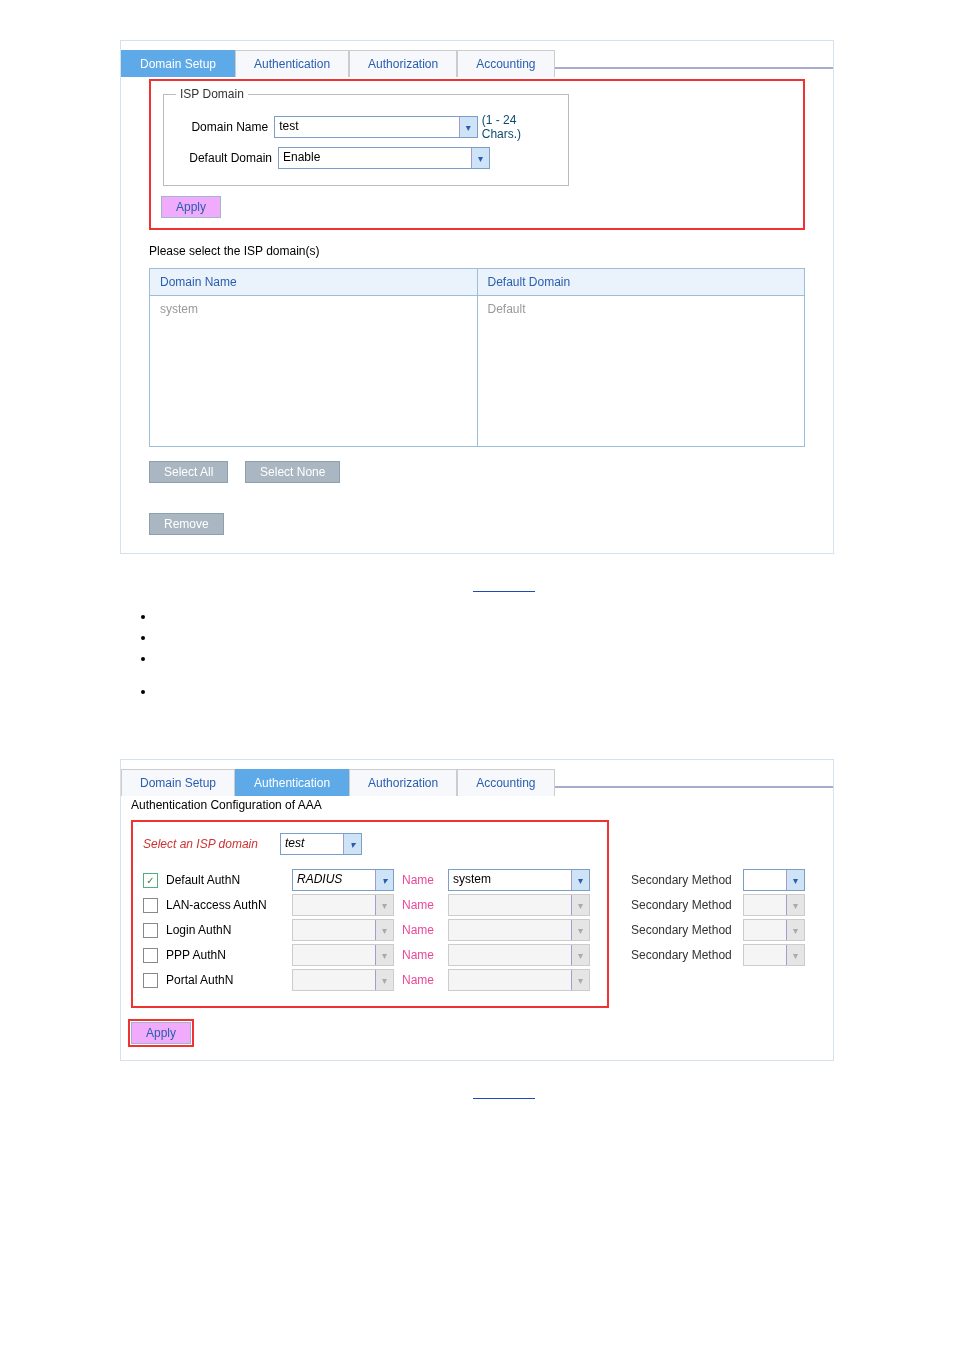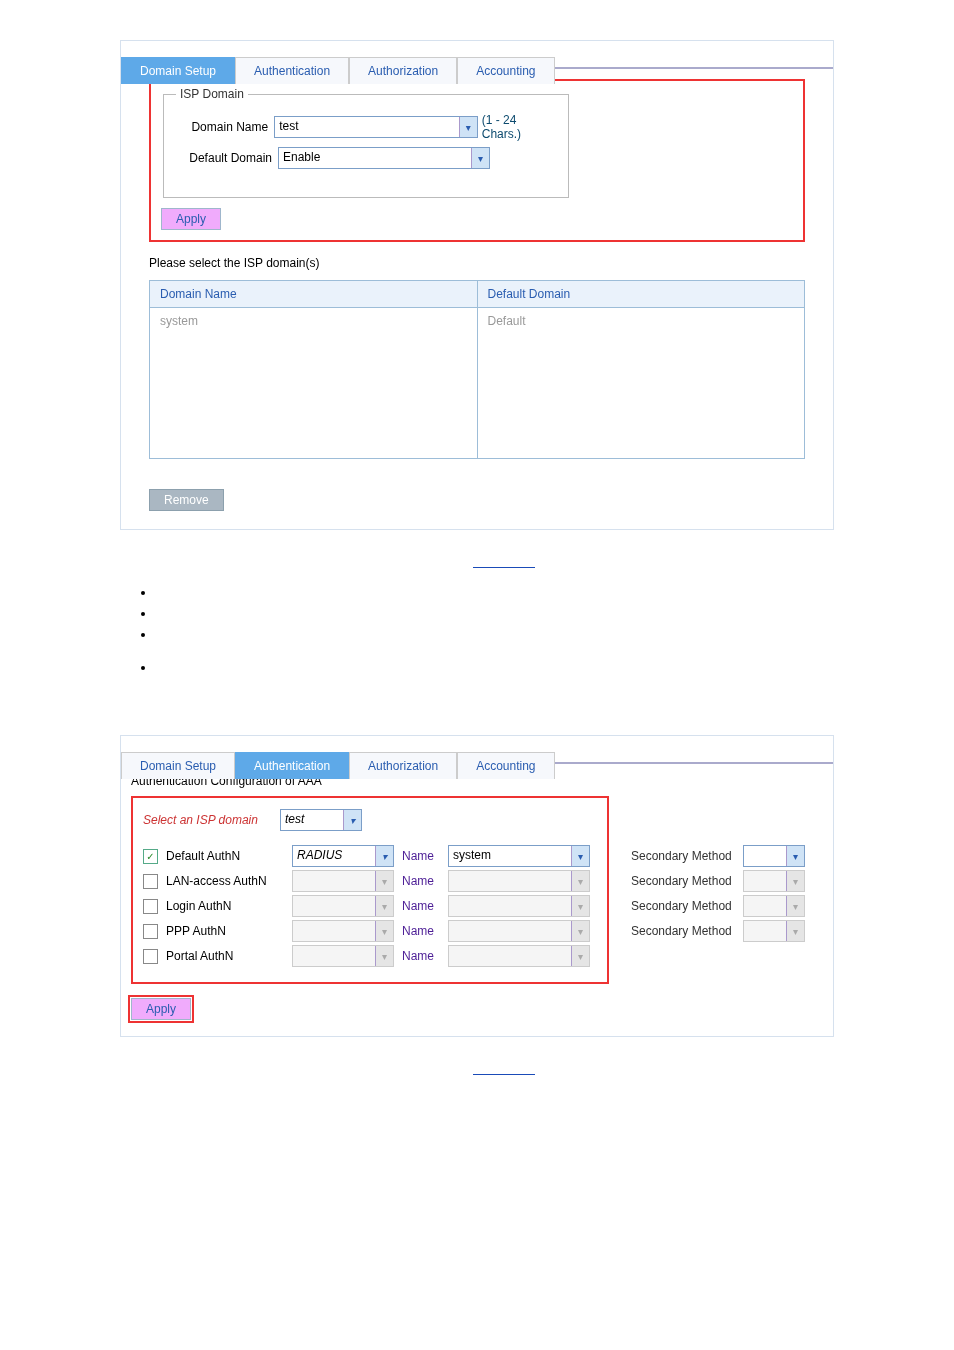"Domain Setup" .tab { top: 16px -> 9px }
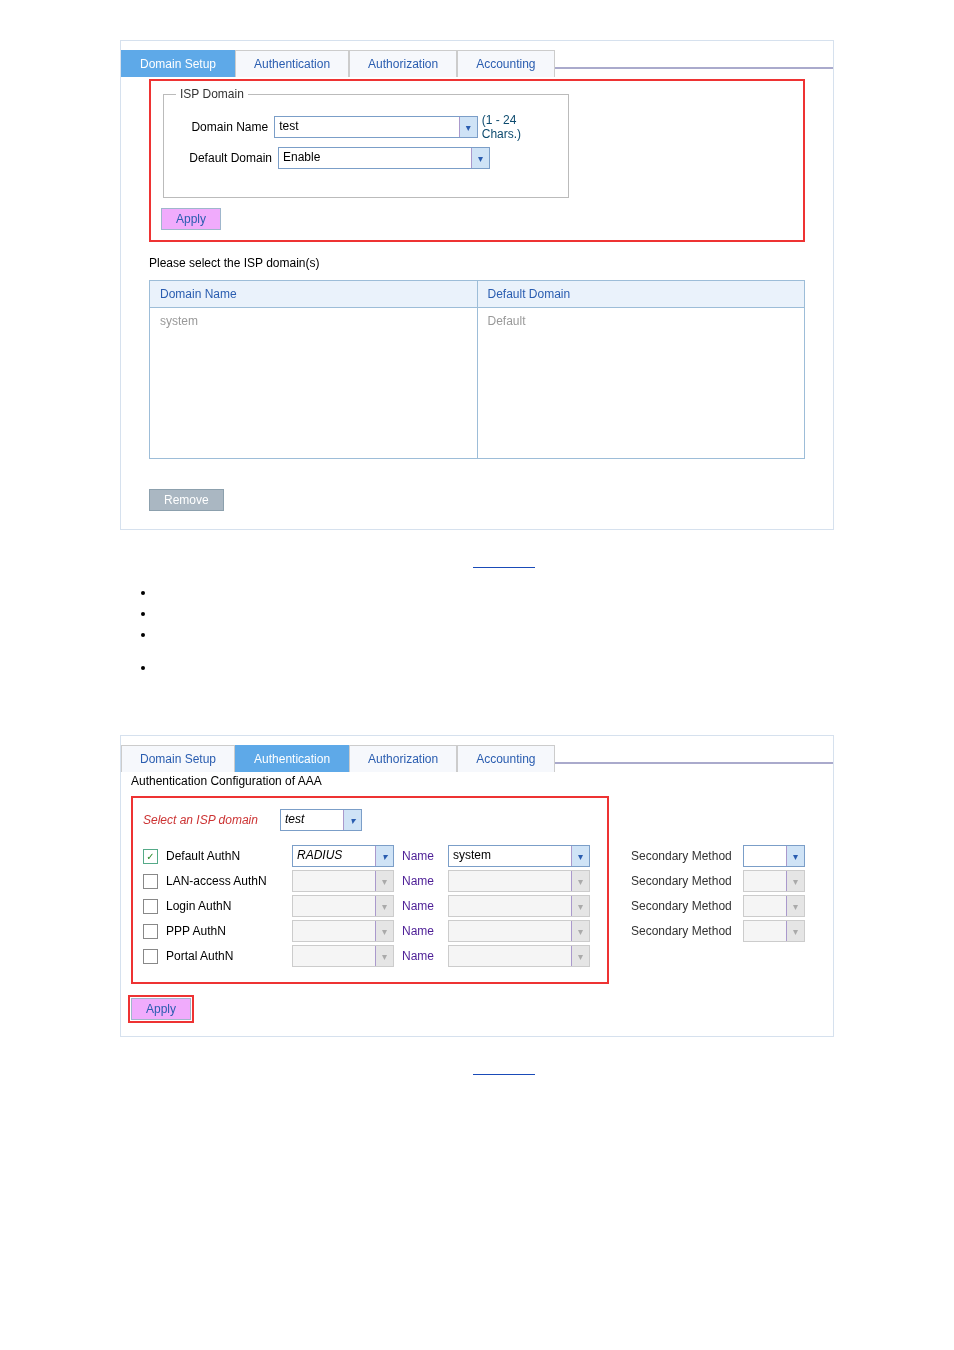"ISP Domain" fieldset.inner { padding: 6px 12px 22px 12px -> 6px 12px 10px 12px }
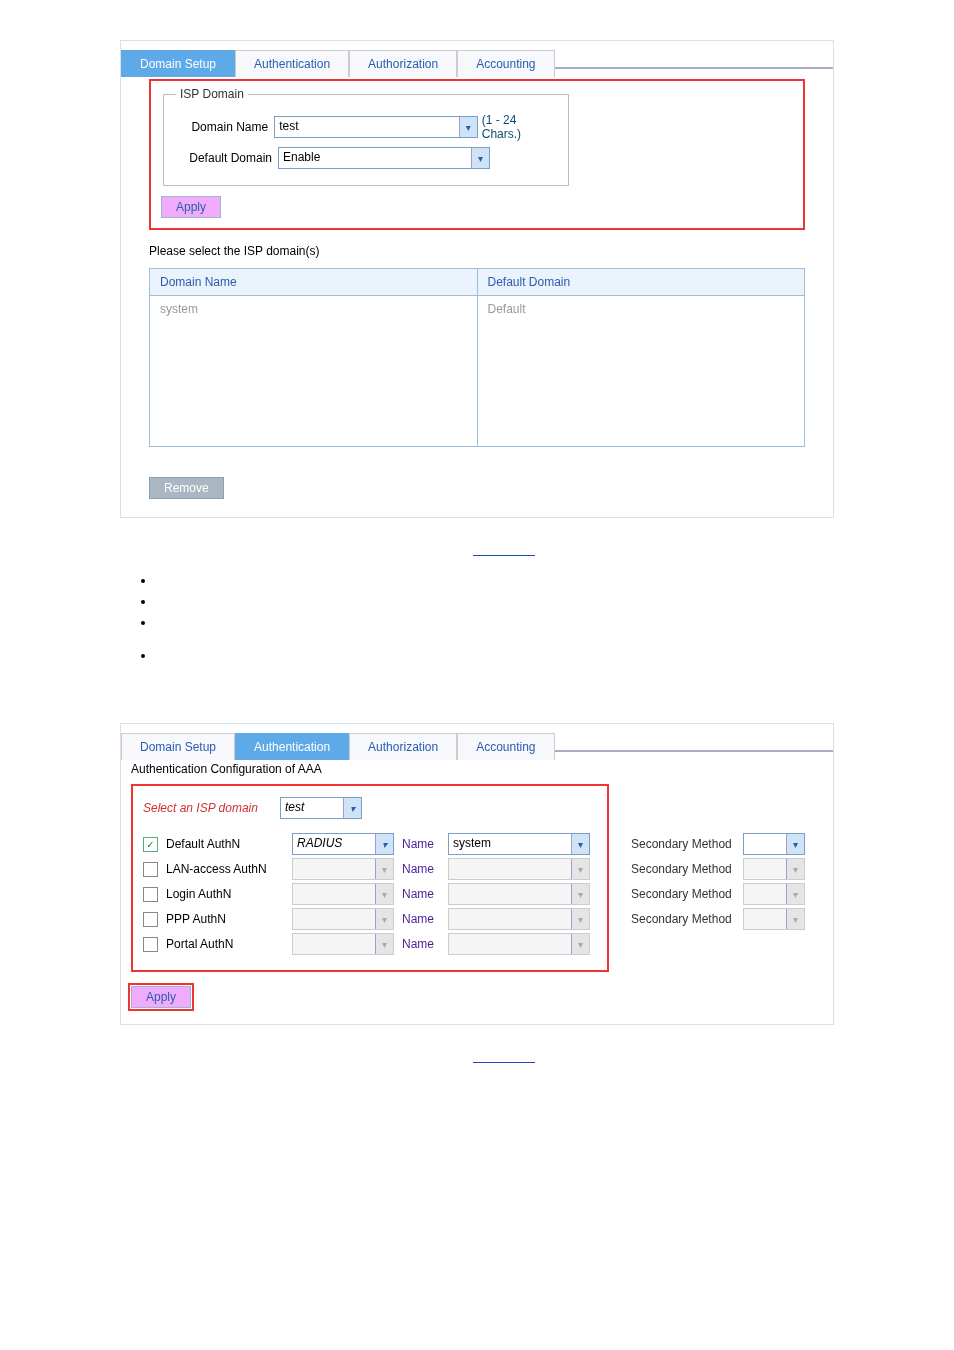"Select All Select None" div { html: none -> <div> <span>Select All</span> <span></span> <span>Select None</span> </div> }
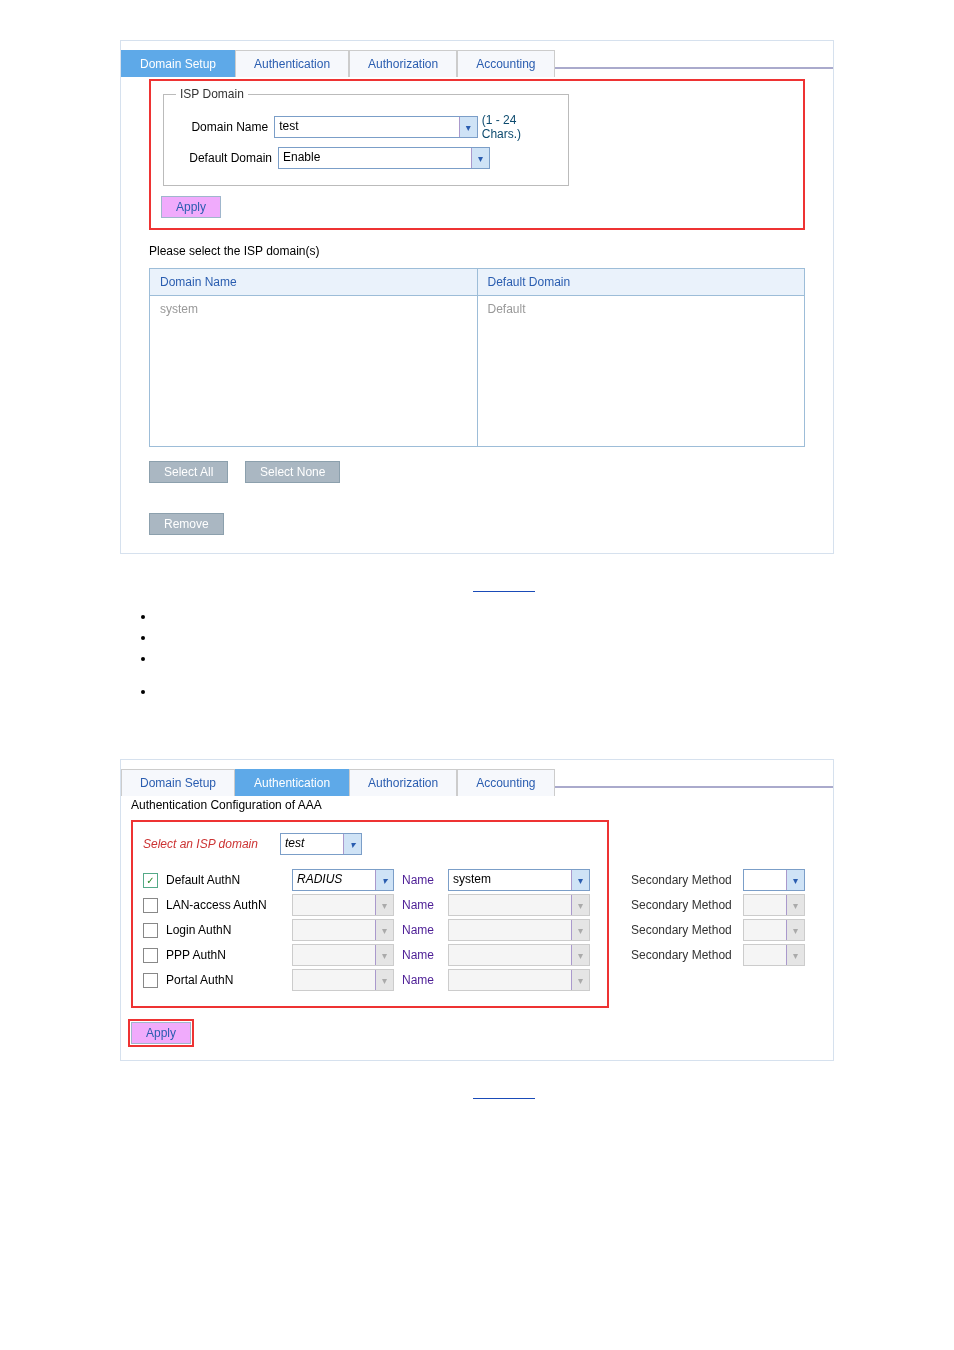"Name" .name-lbl { color: #4c1d95 -> #ec4899 }
